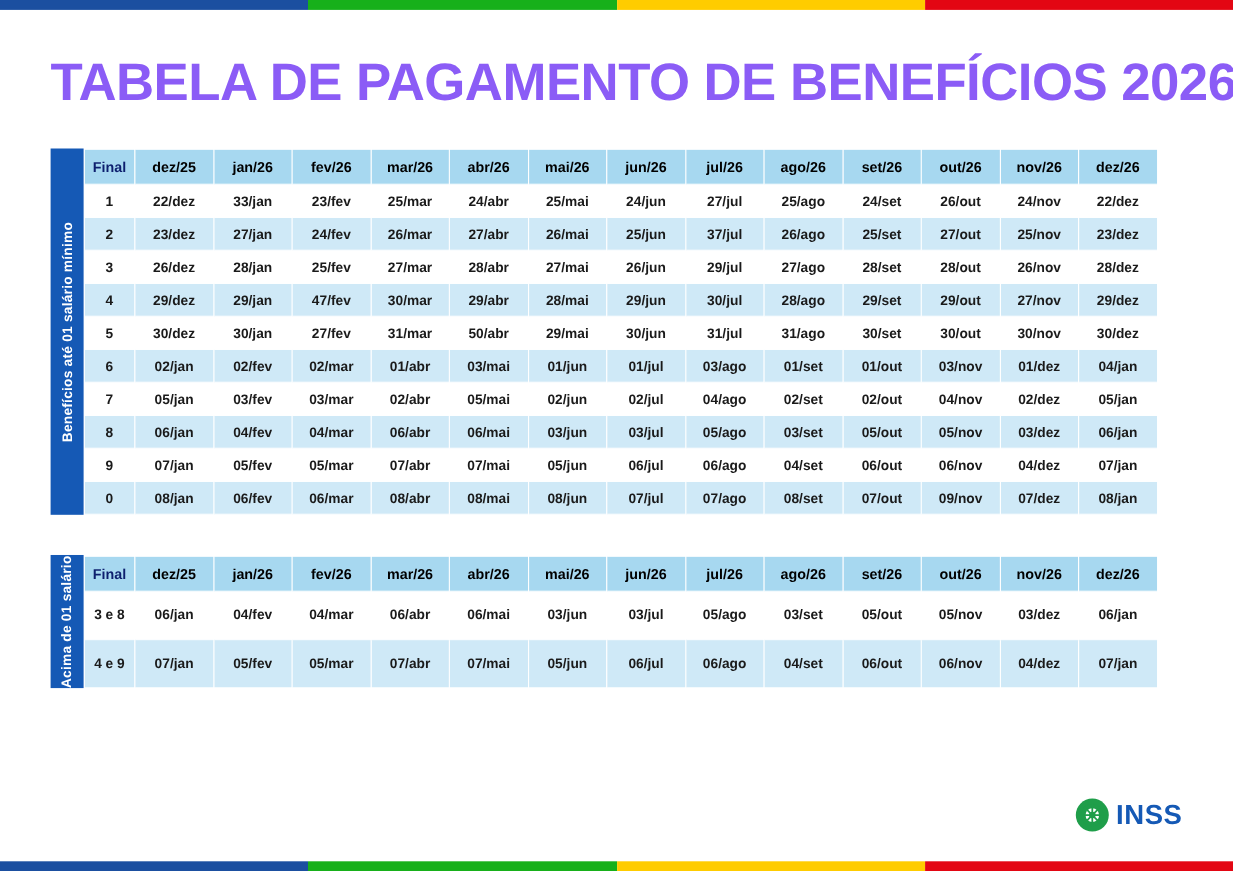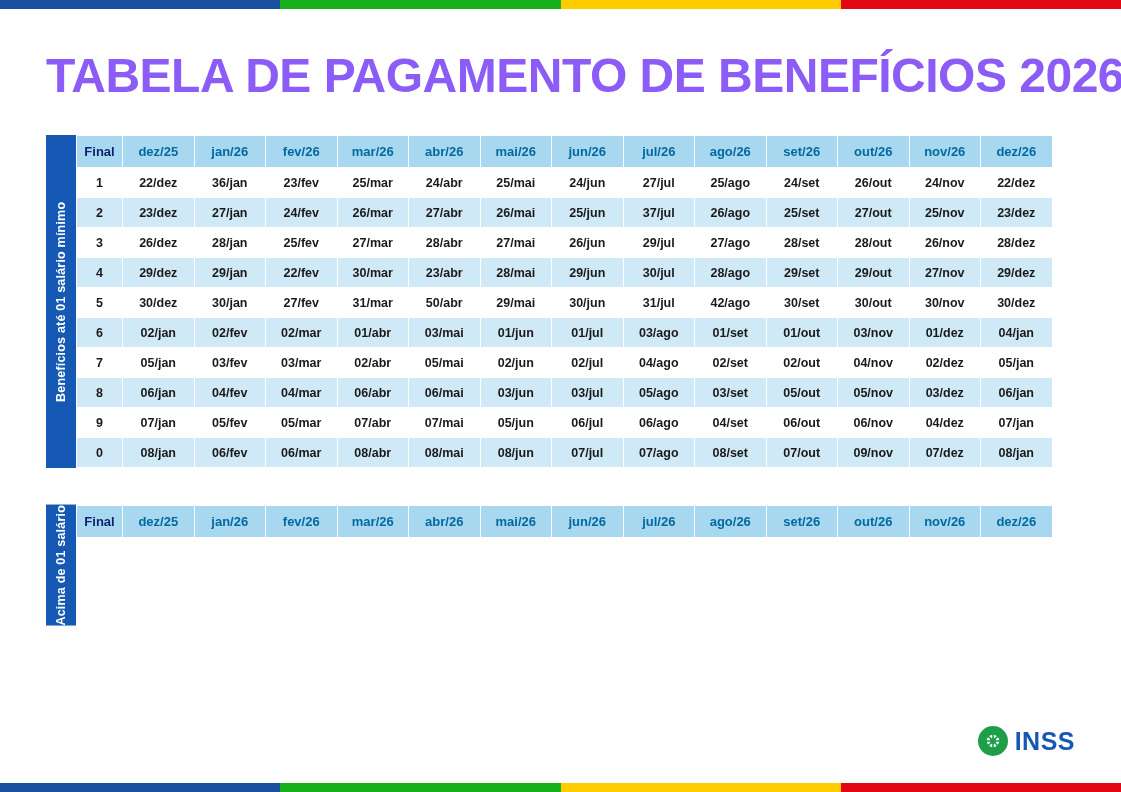"dez/25" table.paytable thead th { color: #0369a1 -> #000000 }
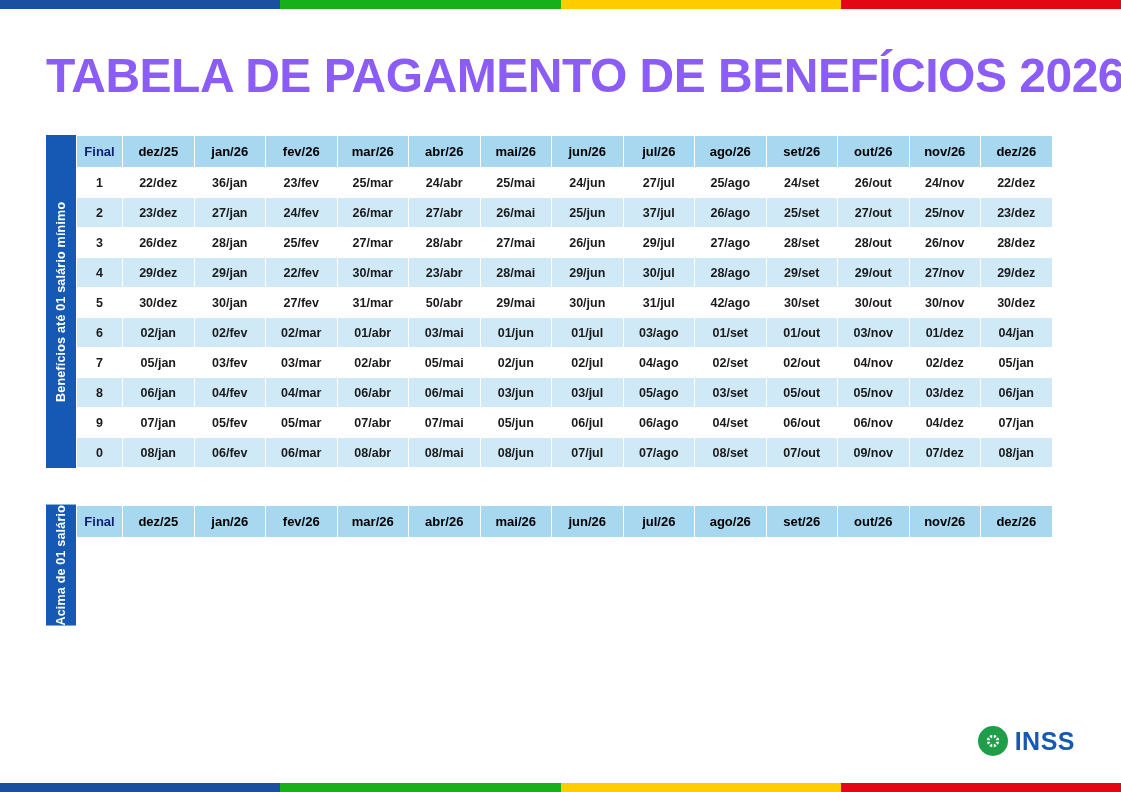"36/jan" td { text: 36/jan -> 33/jan }
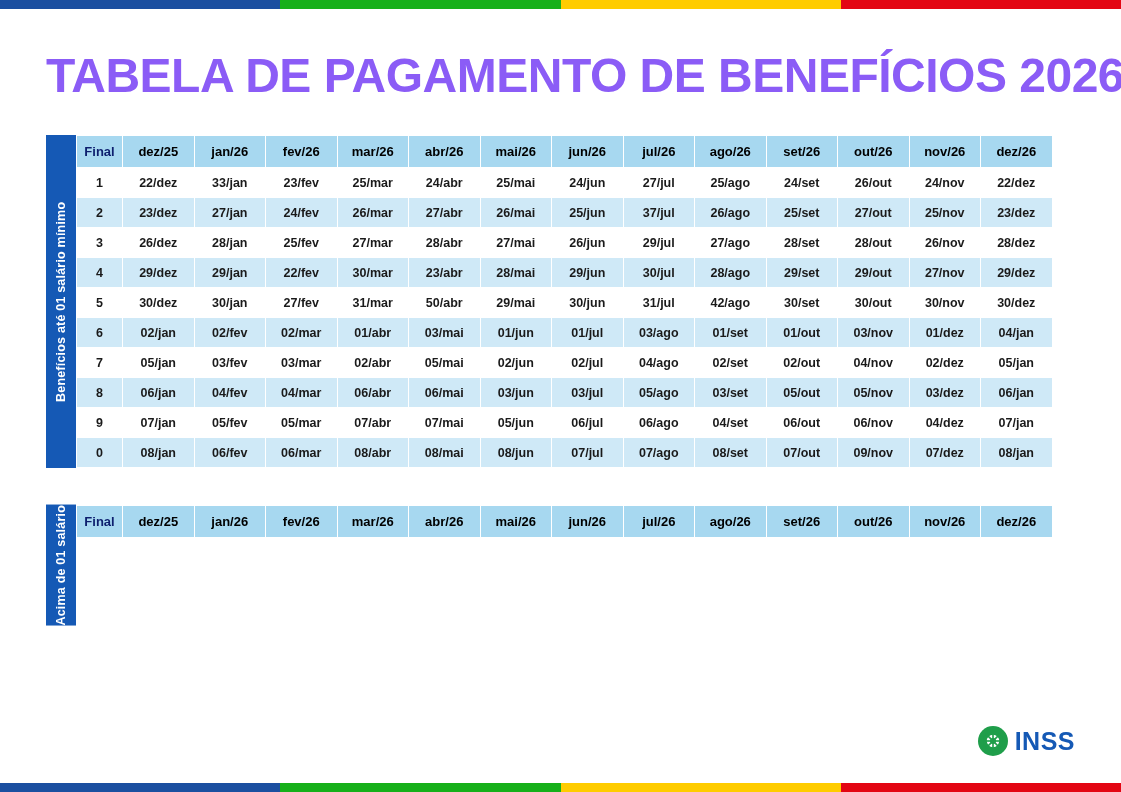"22/fev" td { text: 22/fev -> 47/fev }
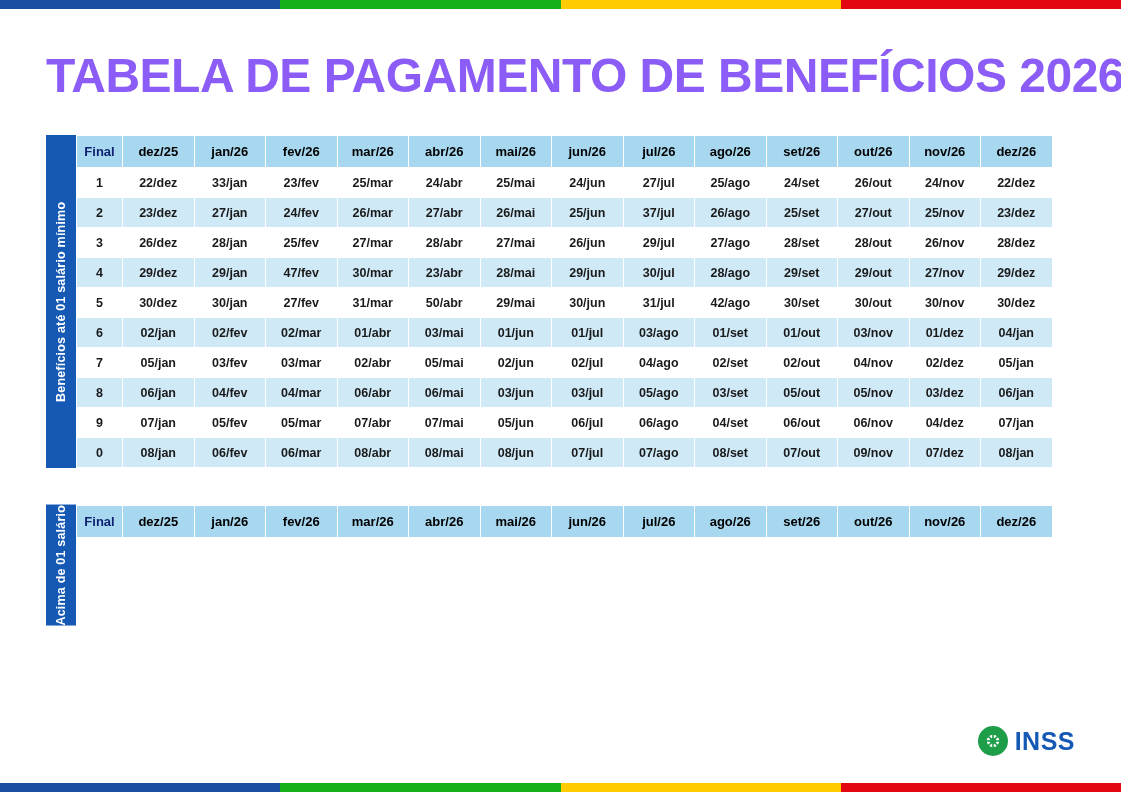"23/abr" td { text: 23/abr -> 29/abr }
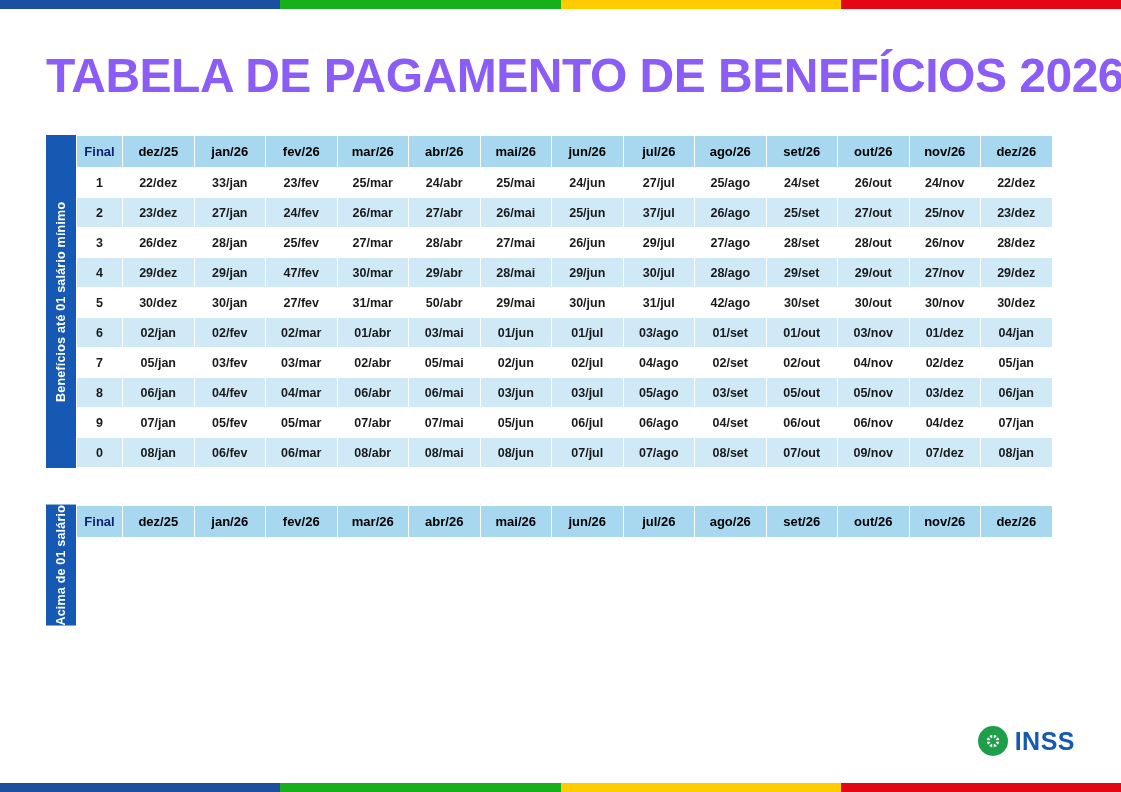"42/ago" td { text: 42/ago -> 31/ago }
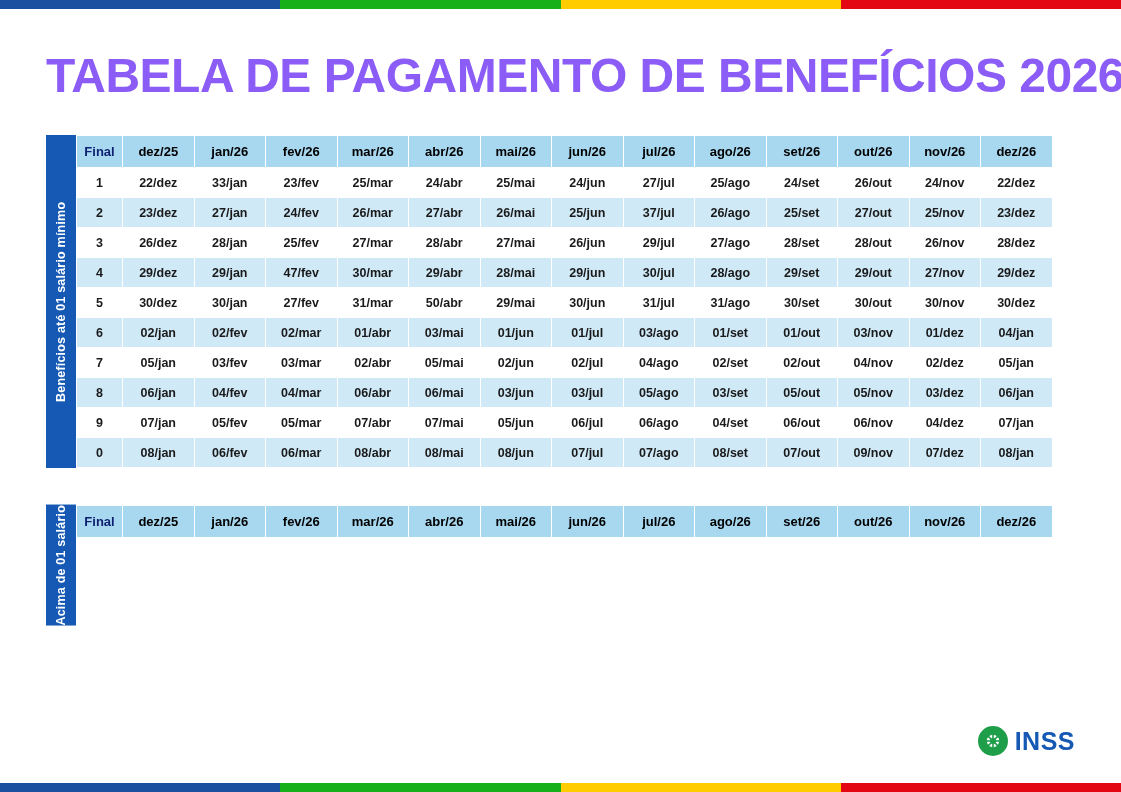"3 e 8" tr.plain { html: none -> <tr> <td>3 e 8</td> <td>06/jan</td> <td>04/fev</td> <td>04/mar</td> <td>06/abr</td> <td>06/mai</td> <td>03/jun</td> <td>03/jul</td> <td>05/ago</td> <td>03/set</td> <td>05/out</td> <td>05/nov</td> <td>03/dez</td> <td>06/jan</td> </tr> }
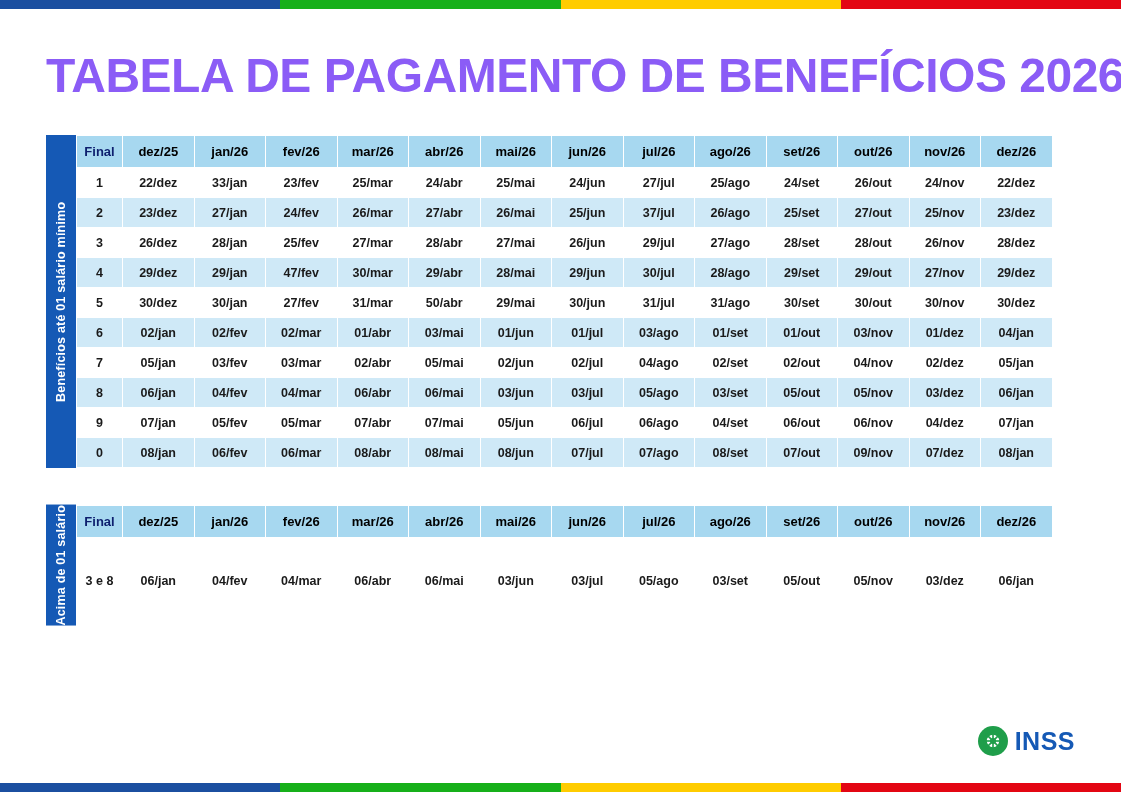"4 e 9" tr.alt { html: none -> <tr> <td>4 e 9</td> <td>07/jan</td> <td>05/fev</td> <td>05/mar</td> <td>07/abr</td> <td>07/mai</td> <td>05/jun</td> <td>06/jul</td> <td>06/ago</td> <td>04/set</td> <td>06/out</td> <td>06/nov</td> <td>04/dez</td> <td>07/jan</td> </tr> }
